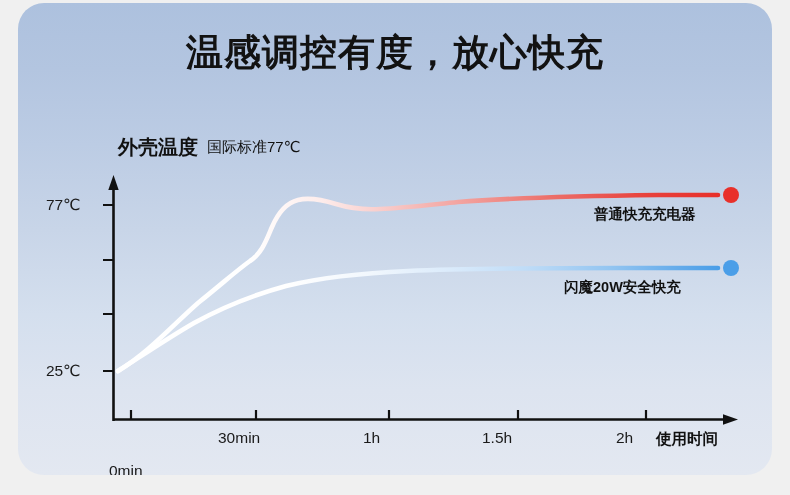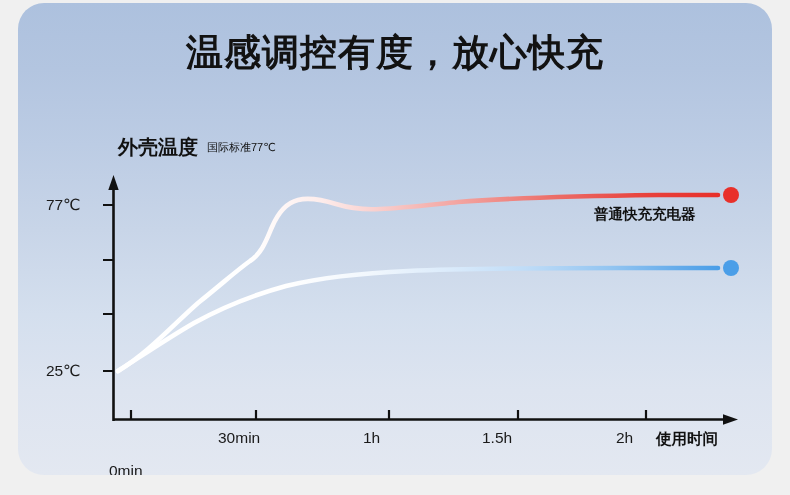"国际标准77℃" .y-axis-title .small { font-size: 11px -> 15px }
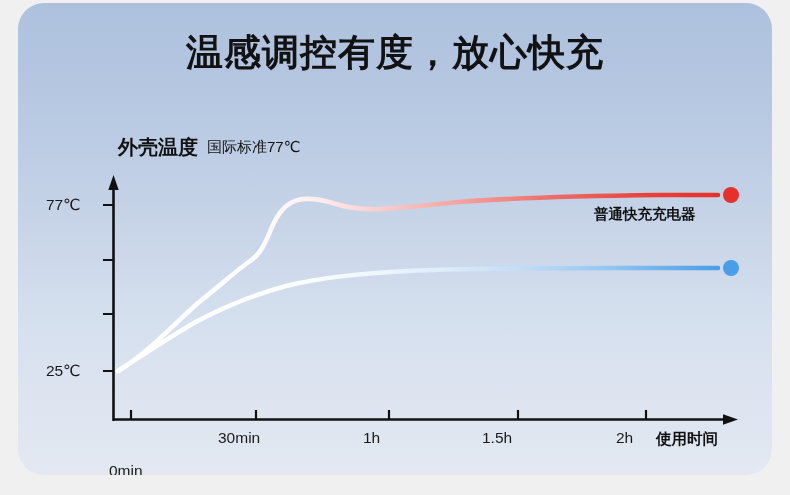"闪魔20W安全快充" div.legend-label { html: none -> <div>闪魔20W安全快充</div> }
